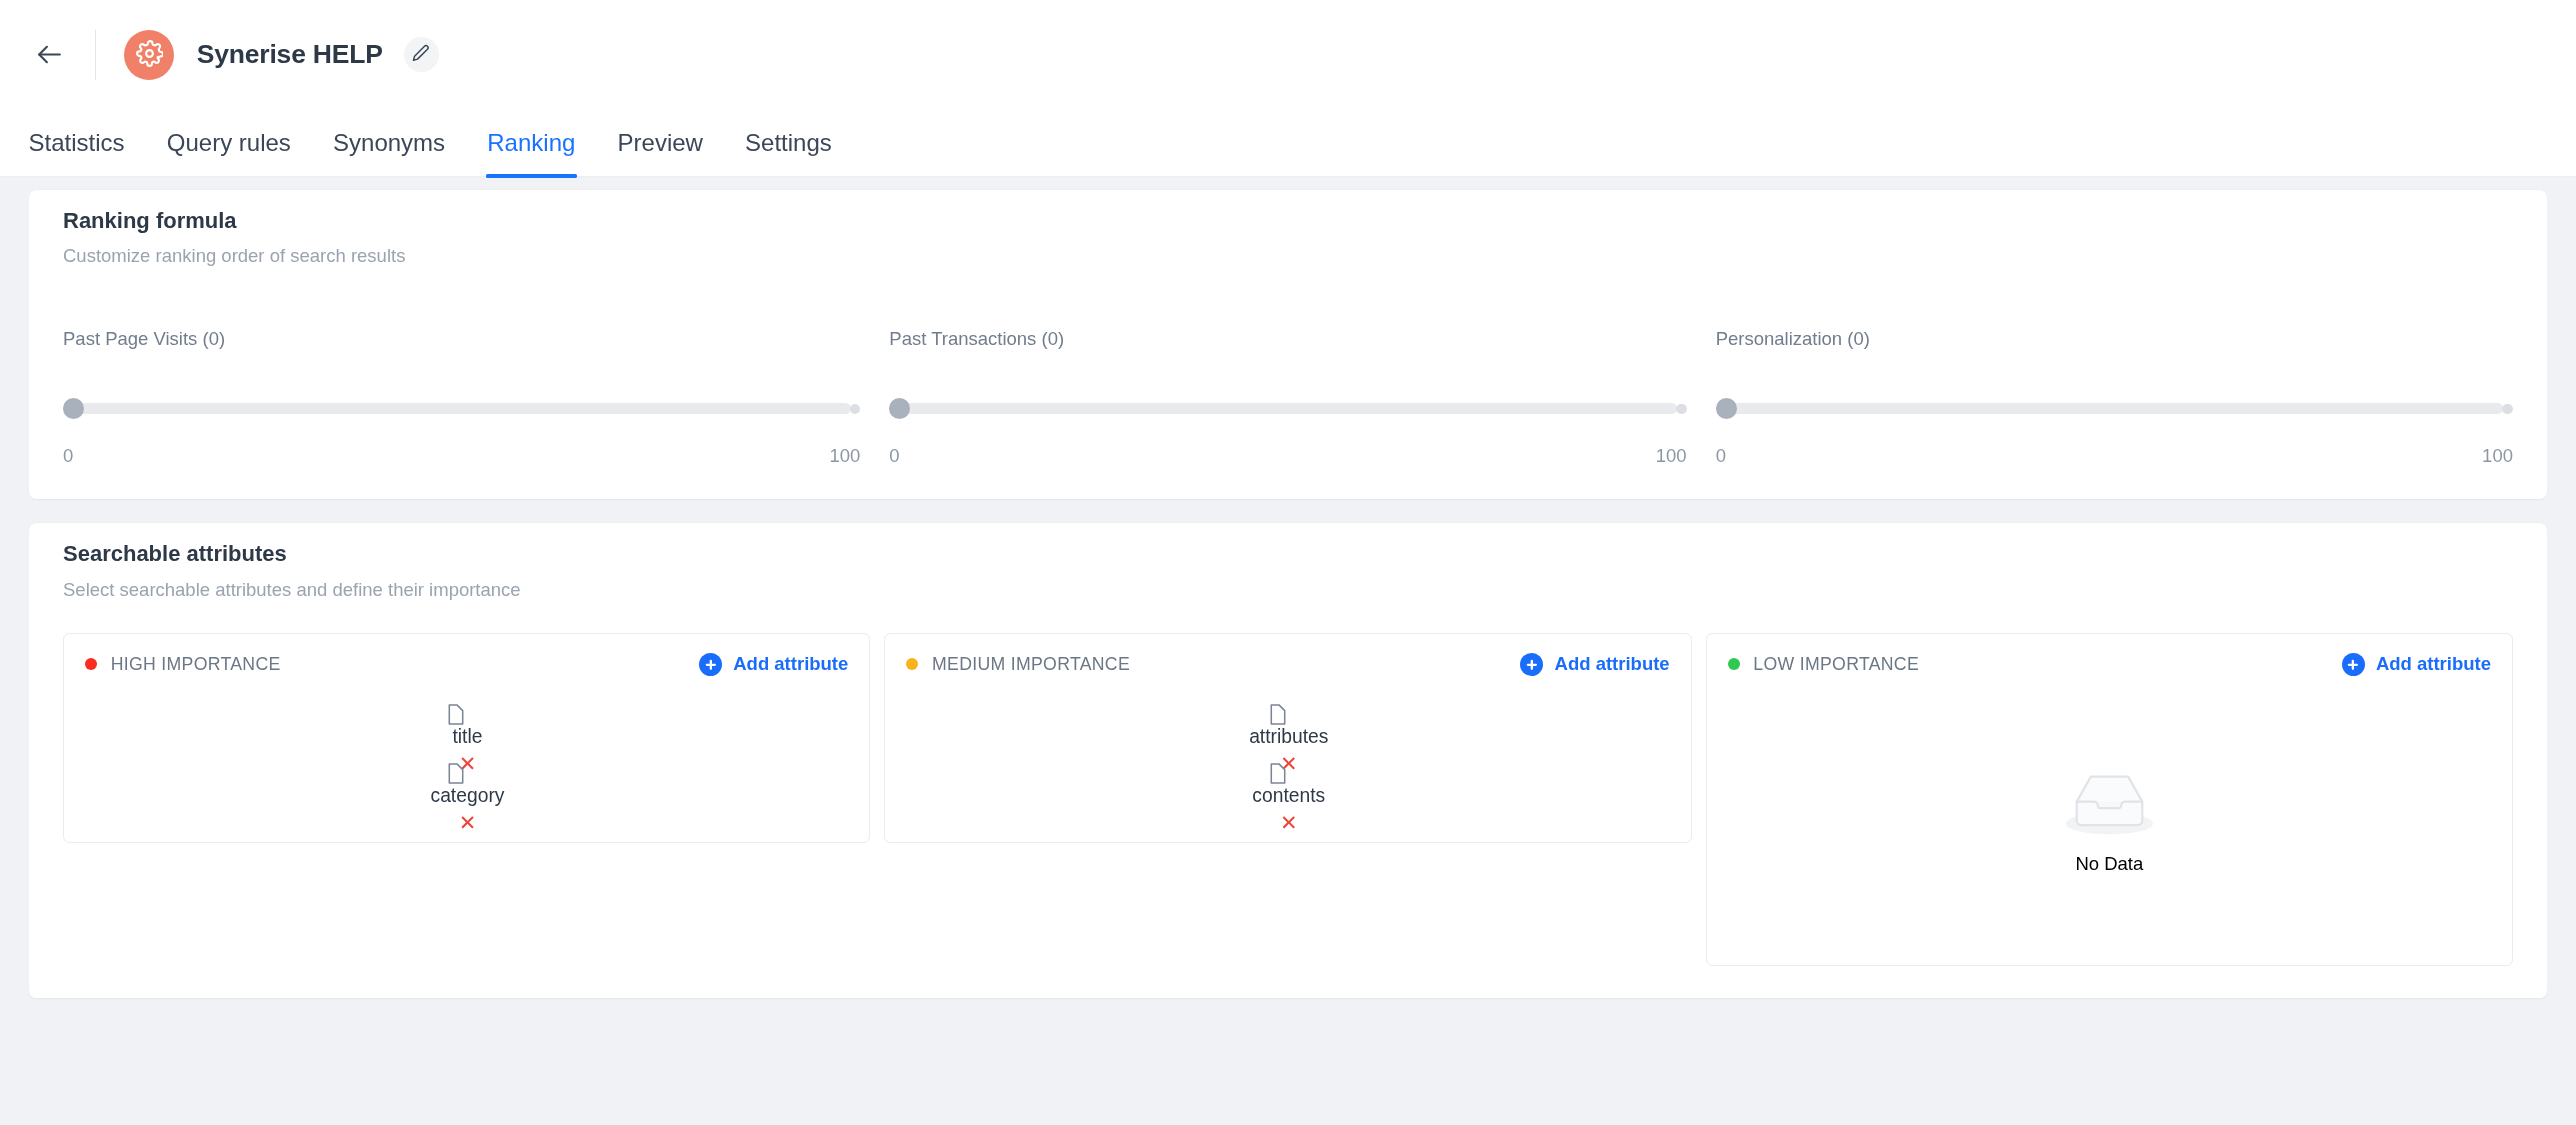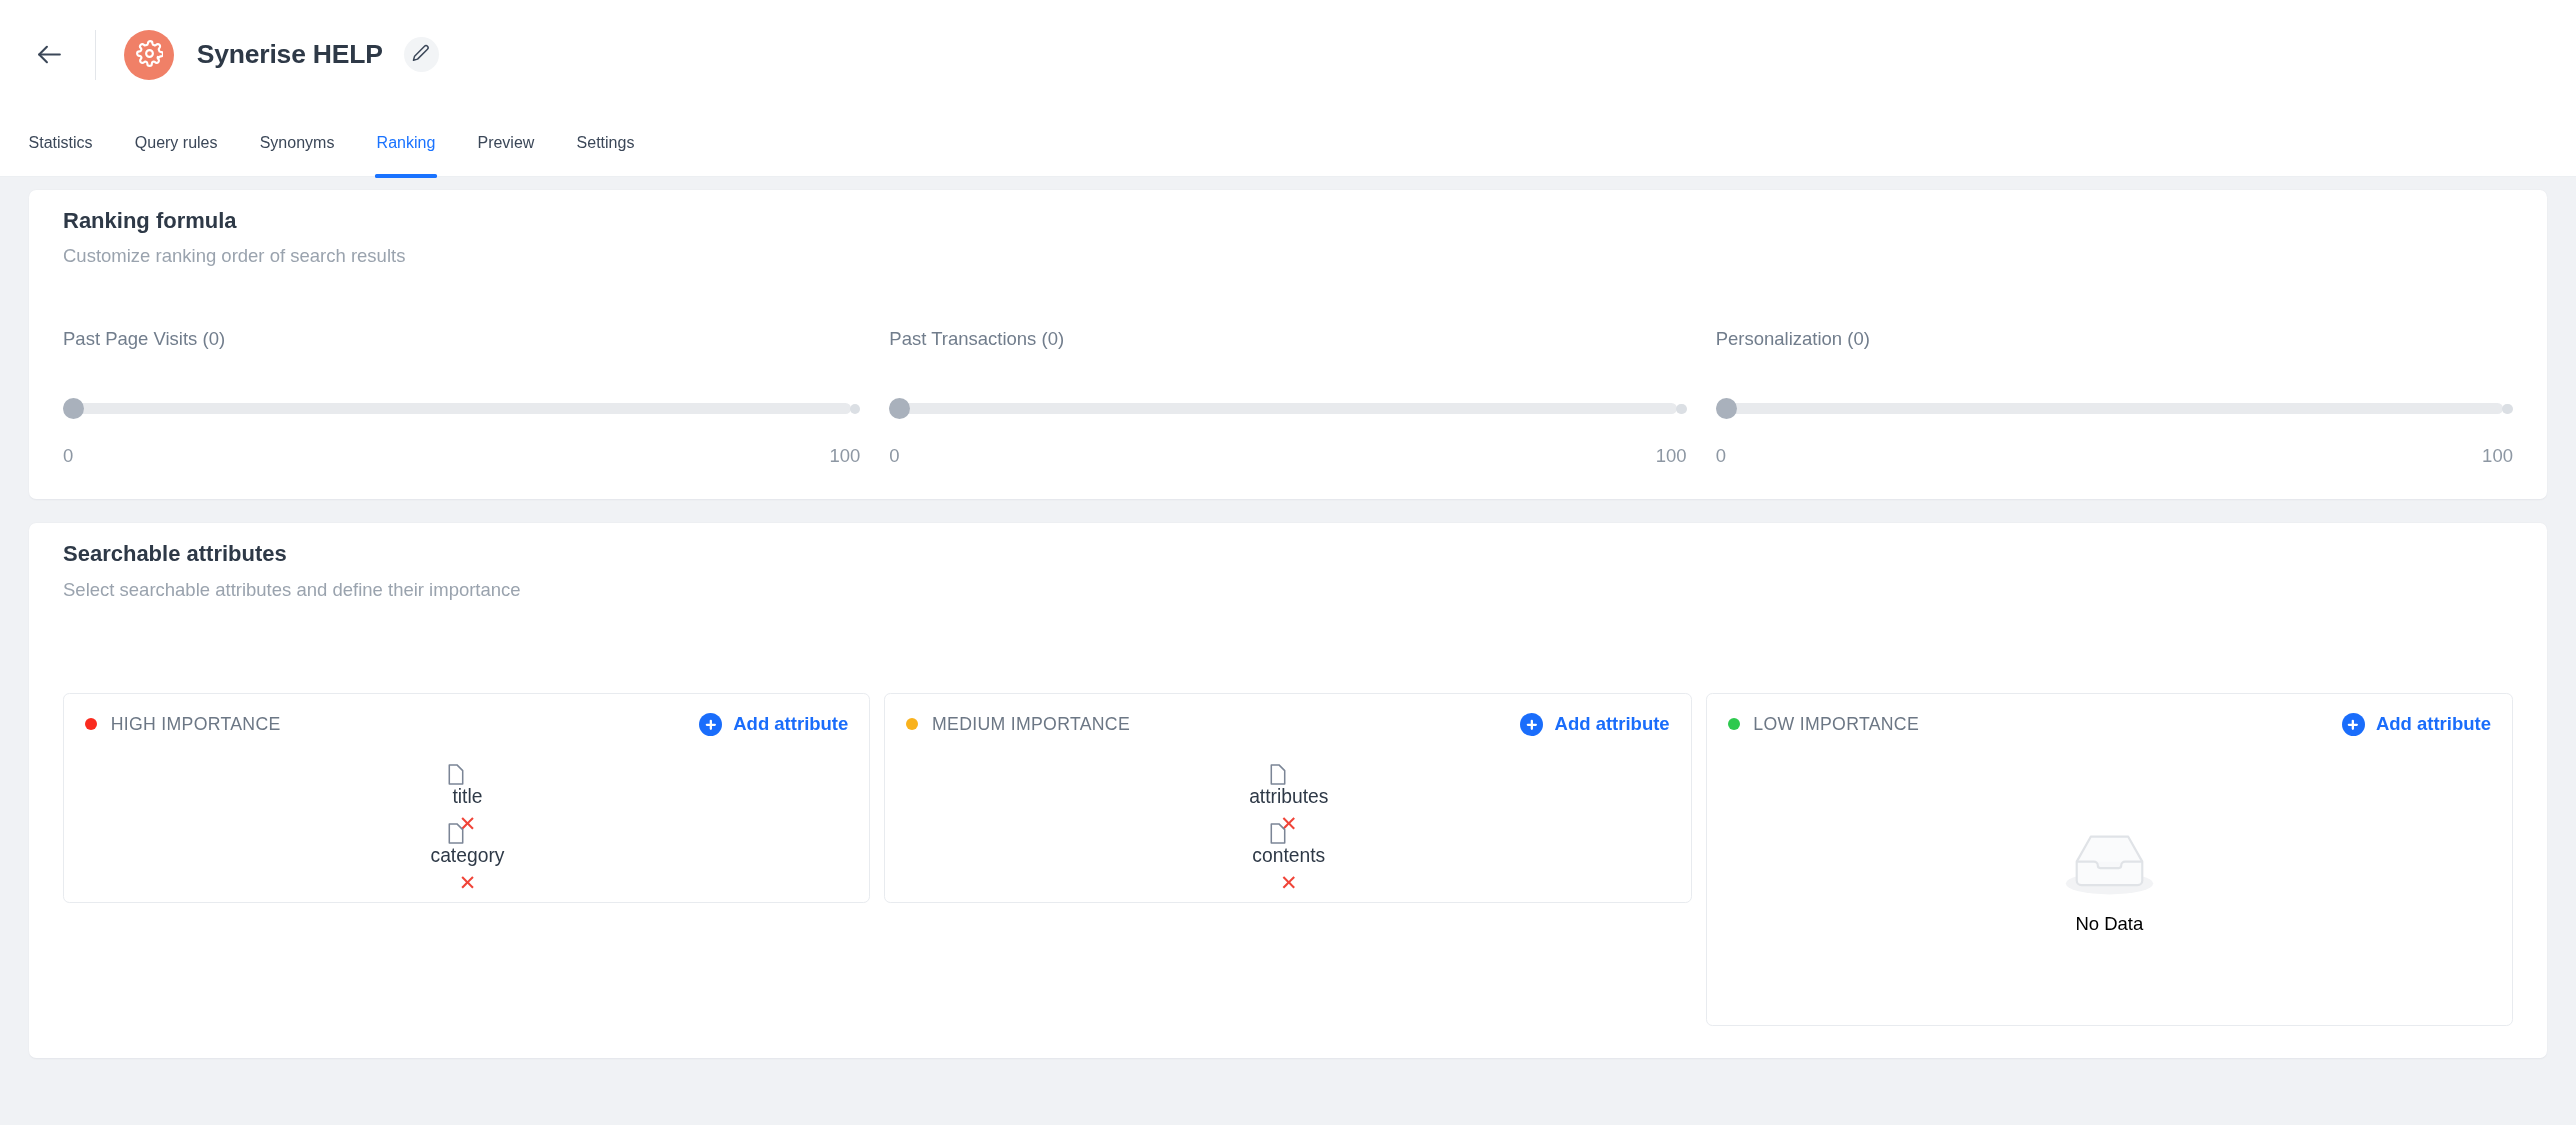"Statistics" .tab { font-size: 16px -> 24px }
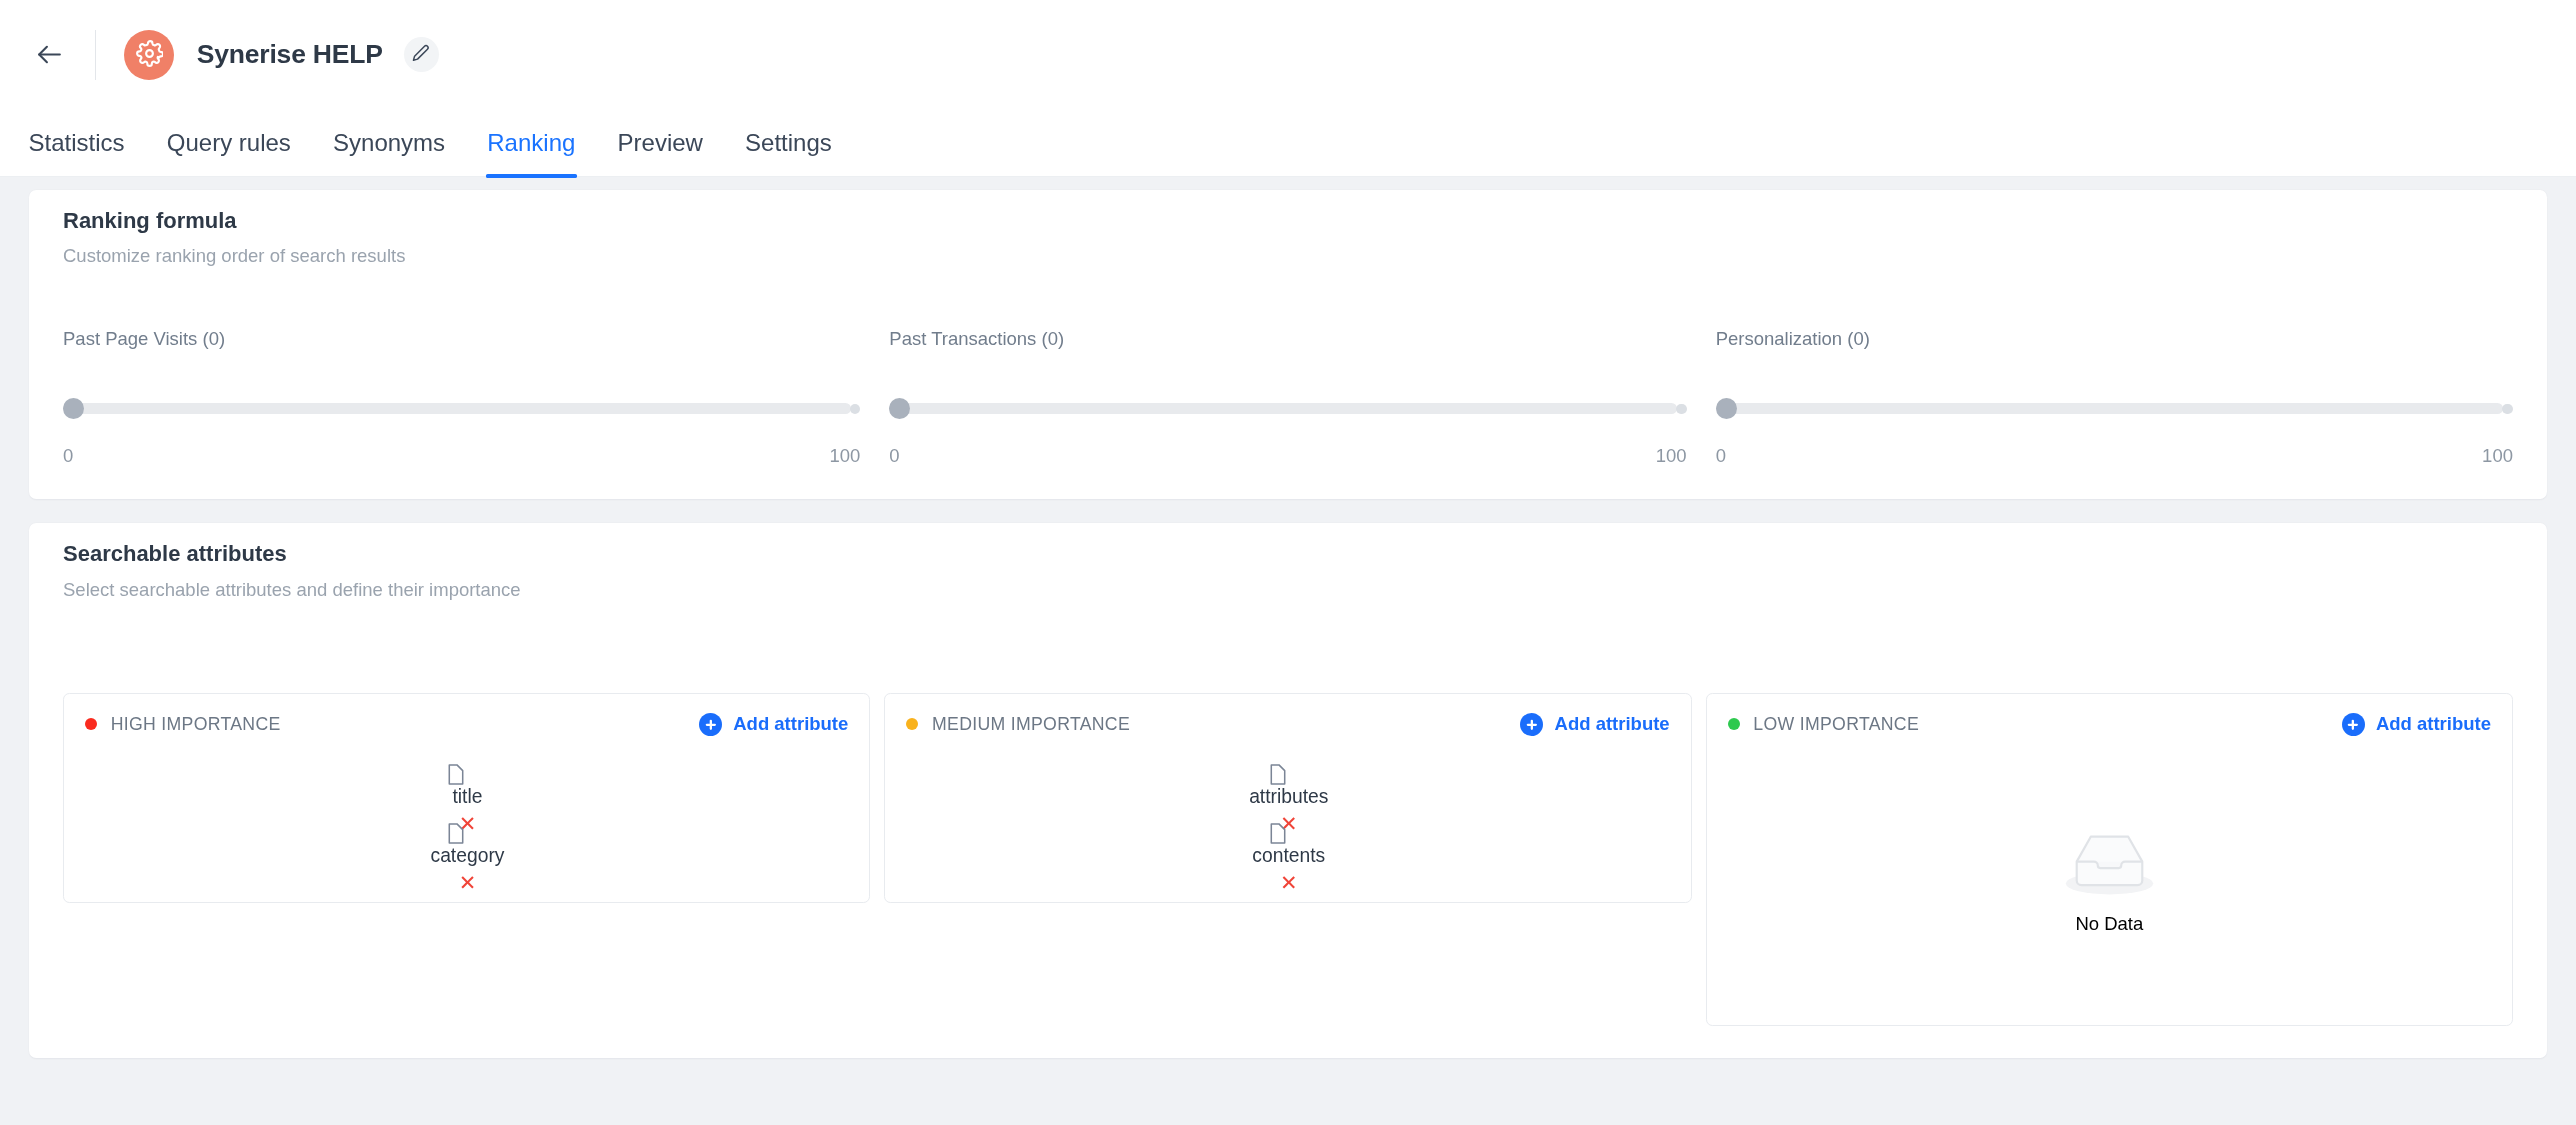"HIGH IMPORTANCE" .attr-row { margin-top: 92px -> 32px }
